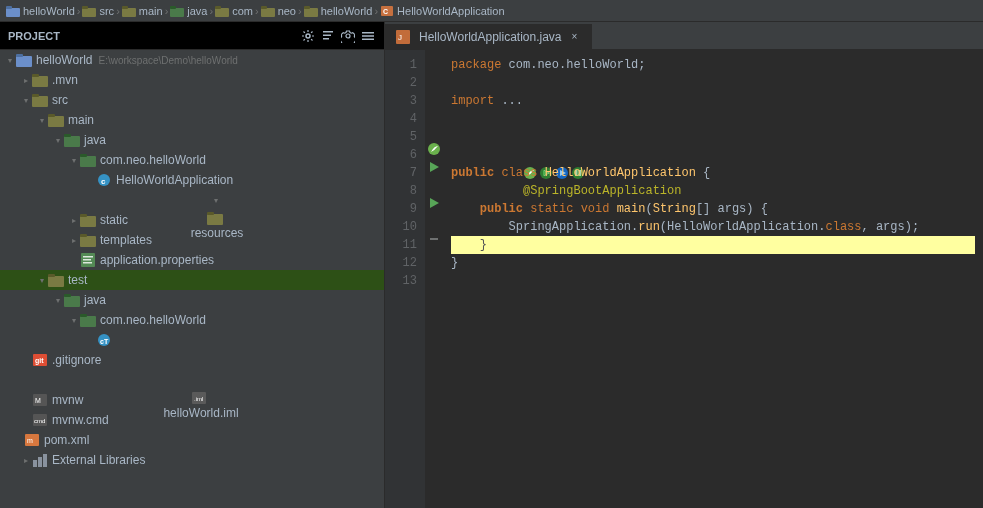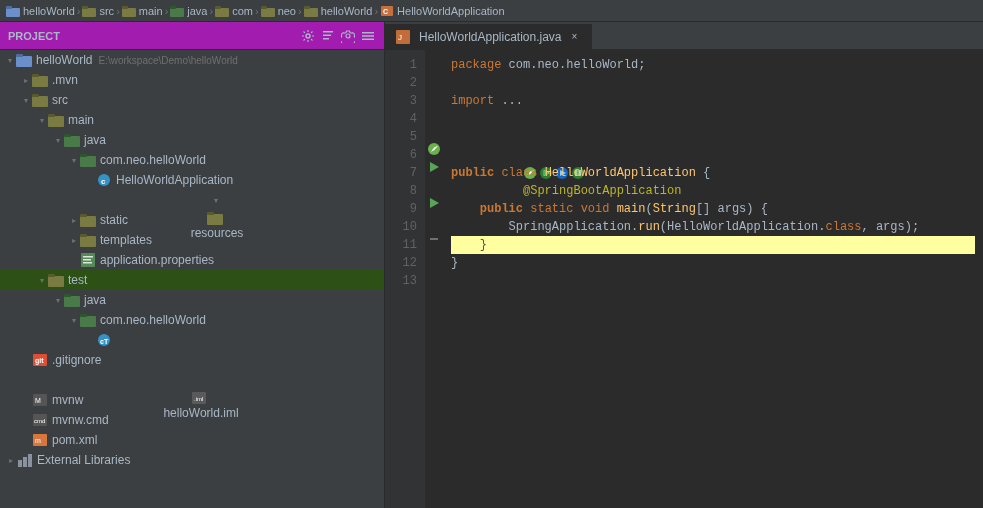"PROJECT" .panel-header { background: #a21caf -> #000000 }
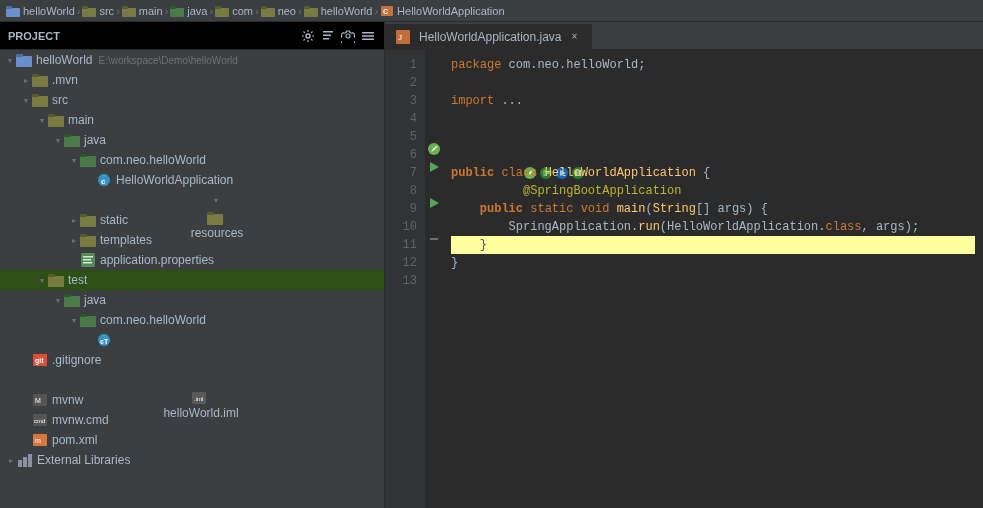"pom.xml" div.tree-item { margin-left: none -> 12px; padding-left: 20px -> none }
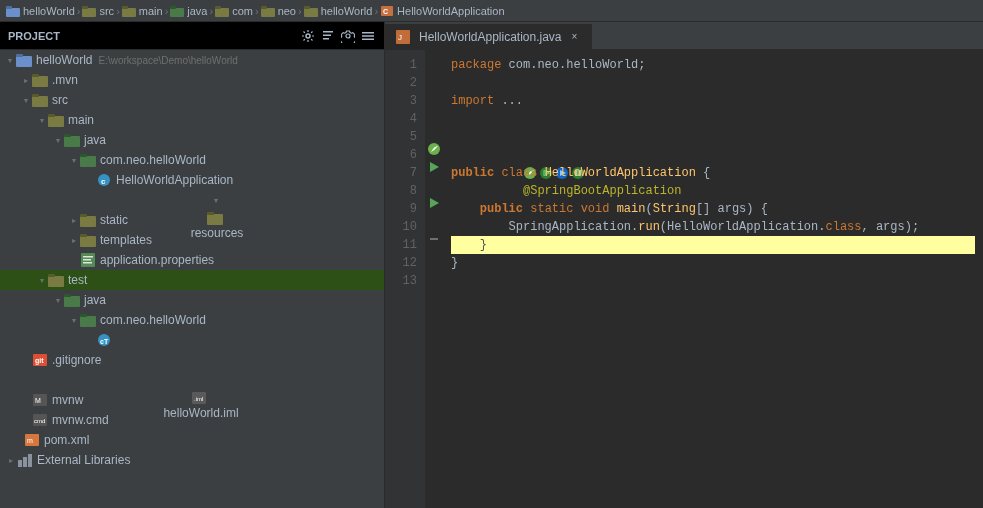"External Libraries" div.tree-item { padding-left: 5px -> 20px }
